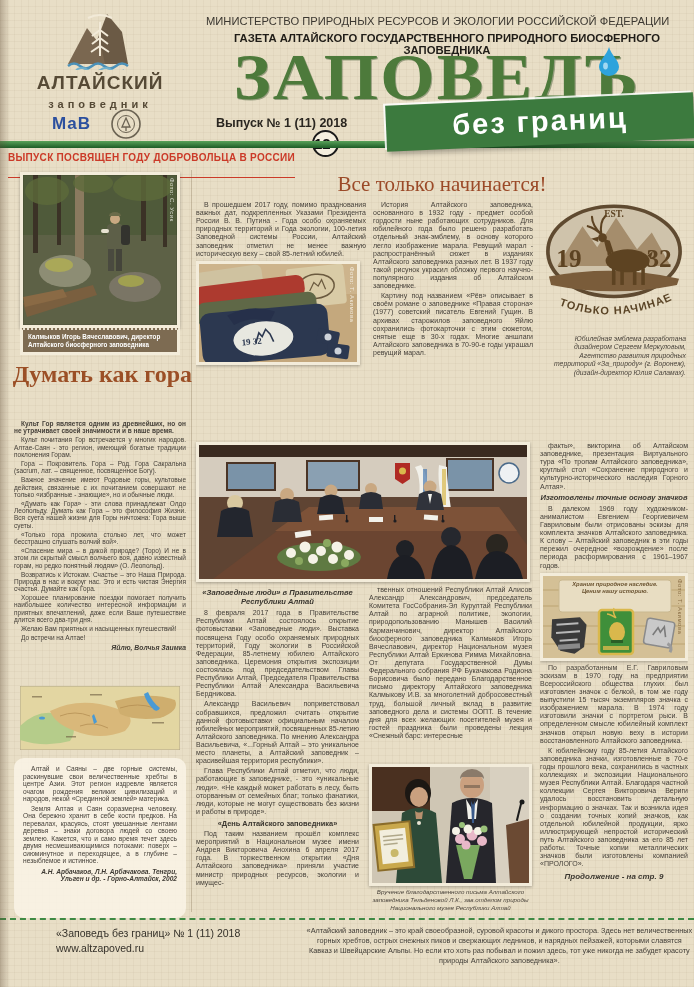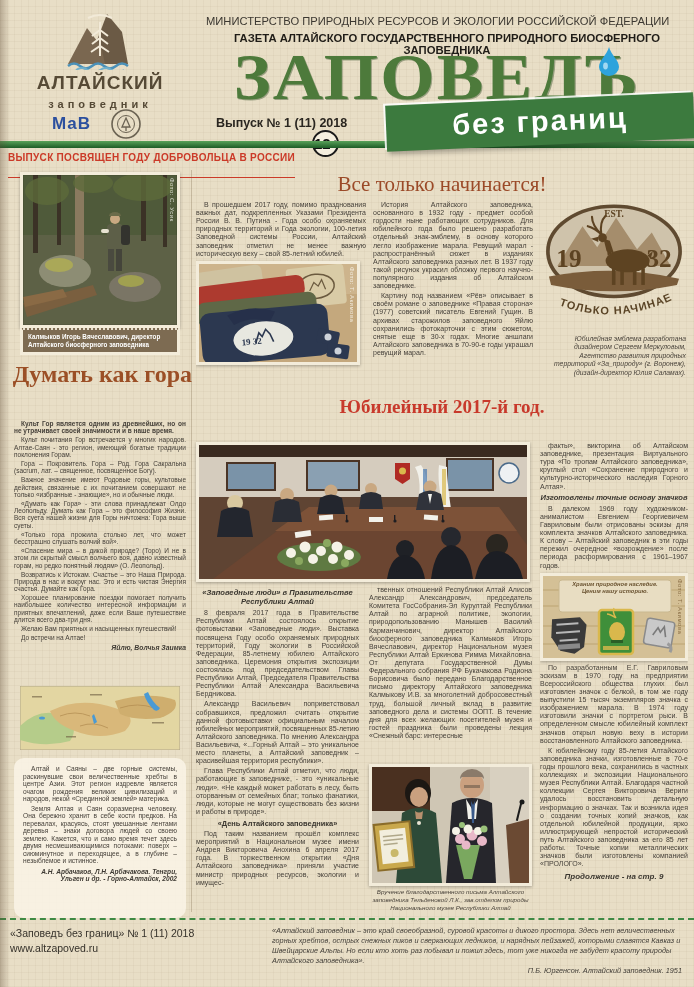"Юбилейный 2017-й год." div { html: <div>Юбилейный 2017-й год.</div> -> none }
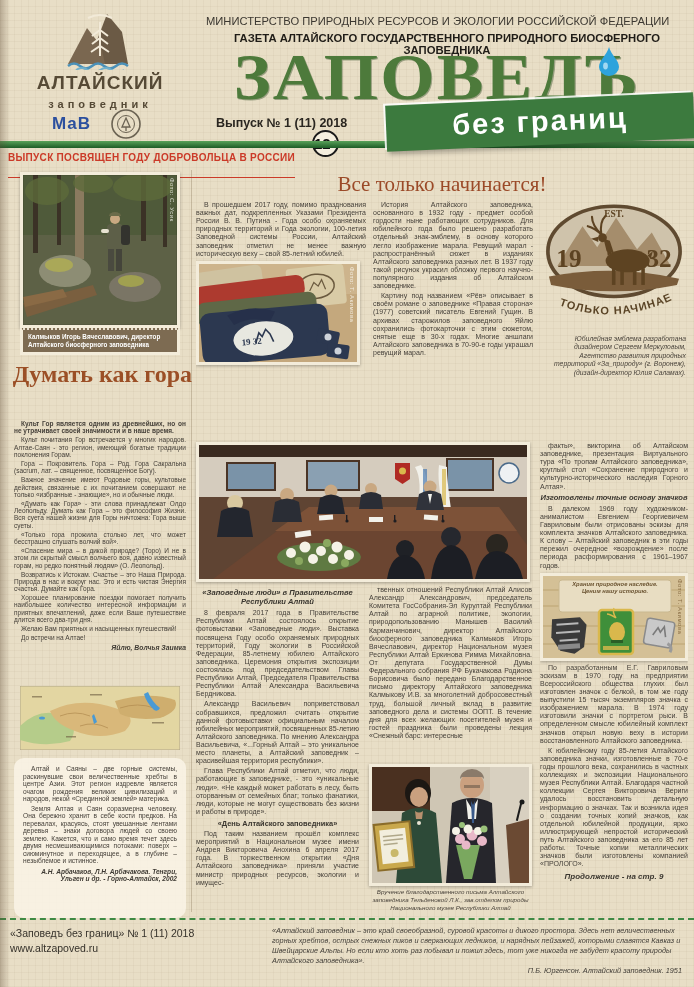"«Заповедъ без границ» № 1" footer { padding-left: none -> 46px }
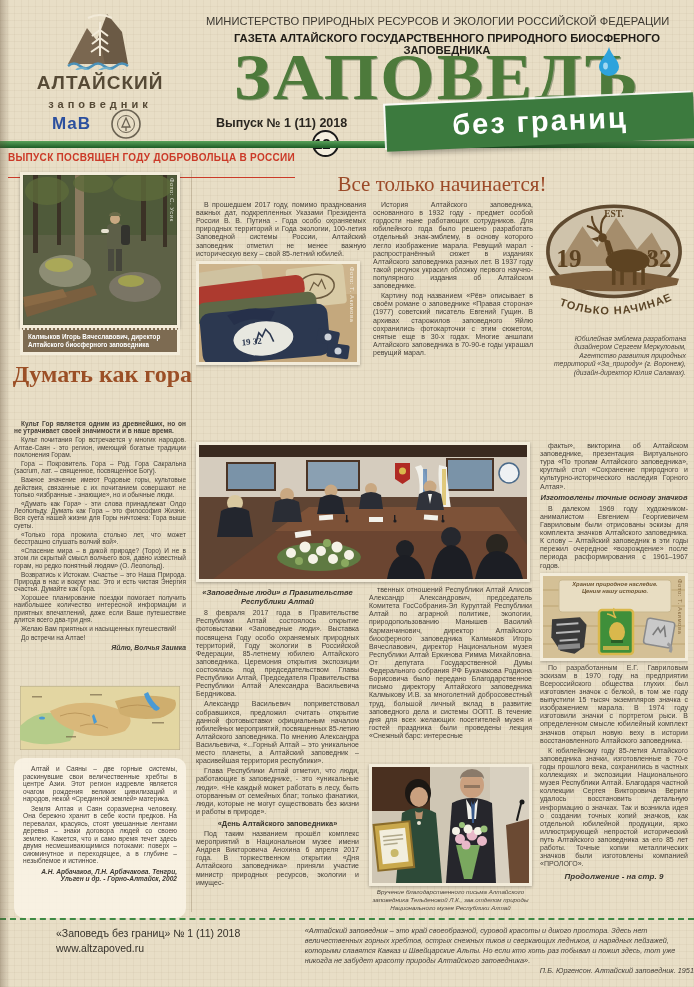"«Алтайский заповедник – это край" .fquote .q { font-style: italic -> none; text-align: none -> center }
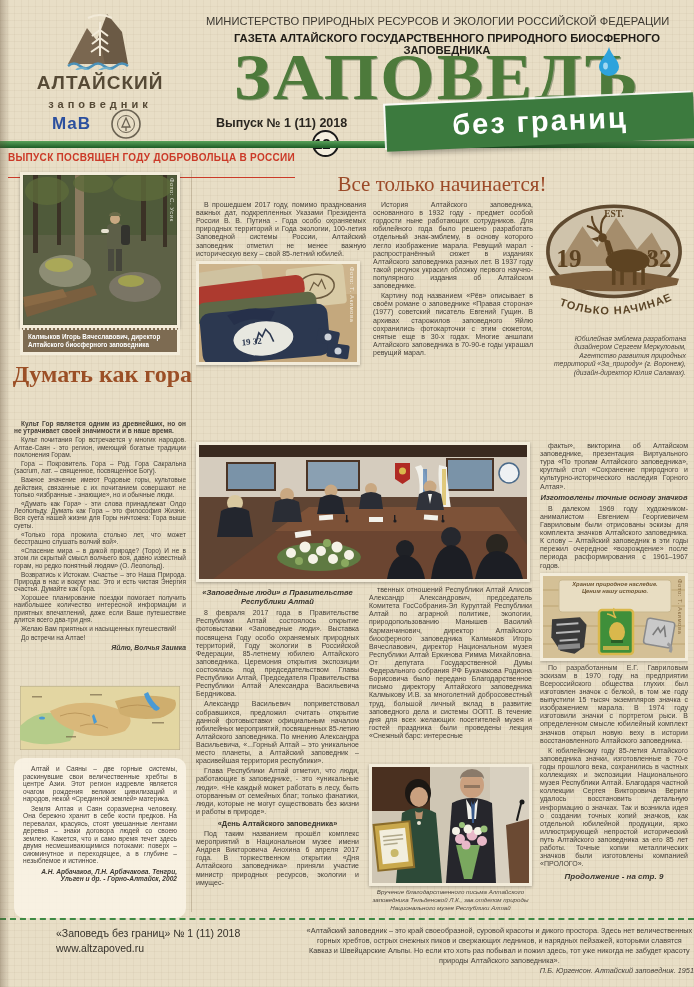"П.Б. Юргенсон. Алтайский заповедник." div.qa { html: <div>П.Б. Юргенсон. Алтайский заповедник. 1951</div> -> none }
